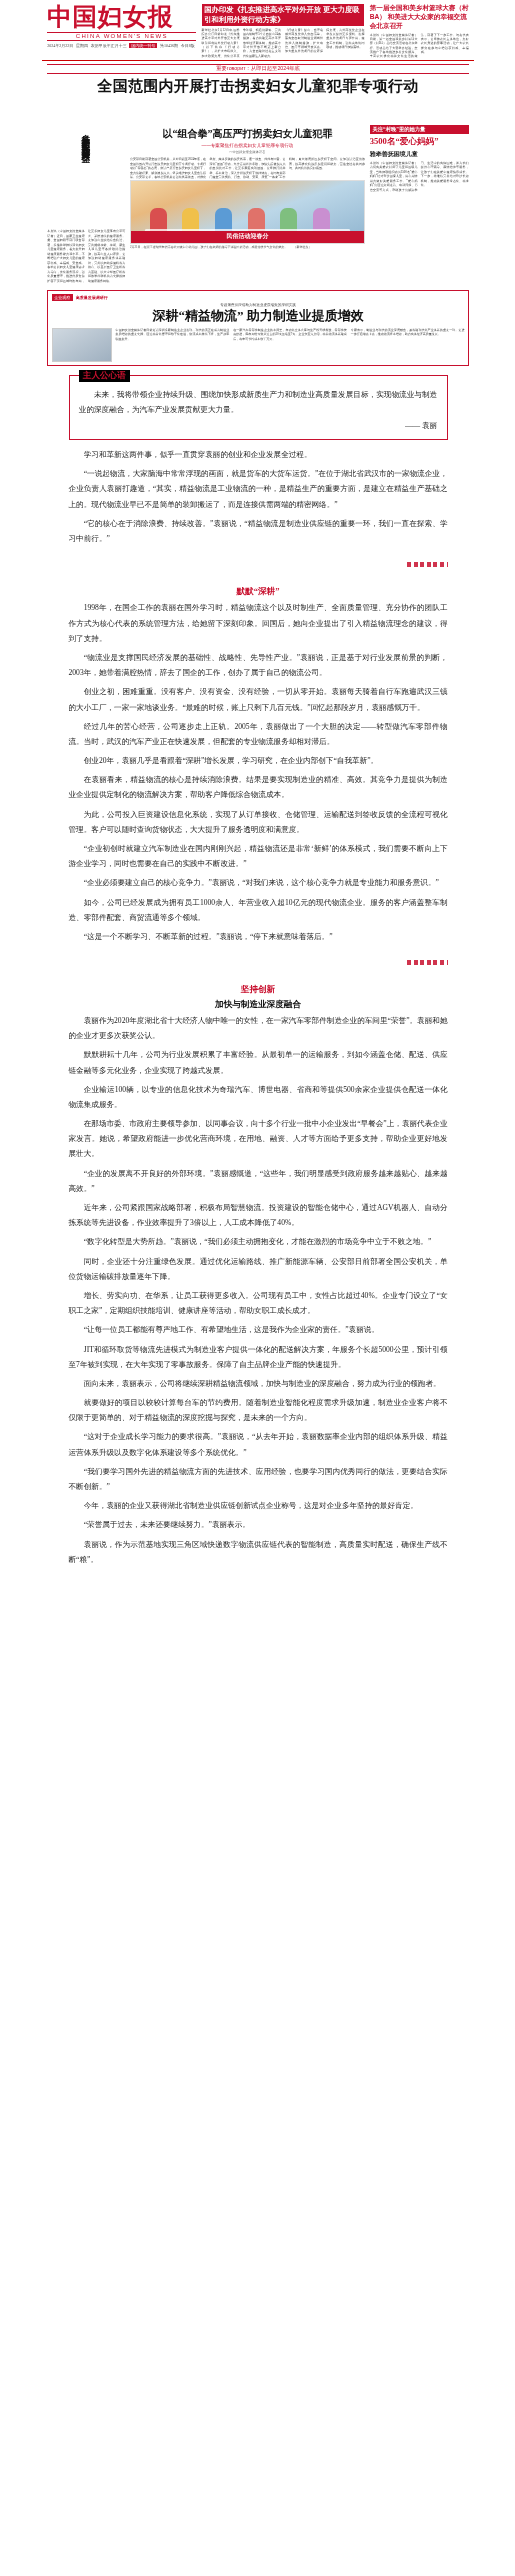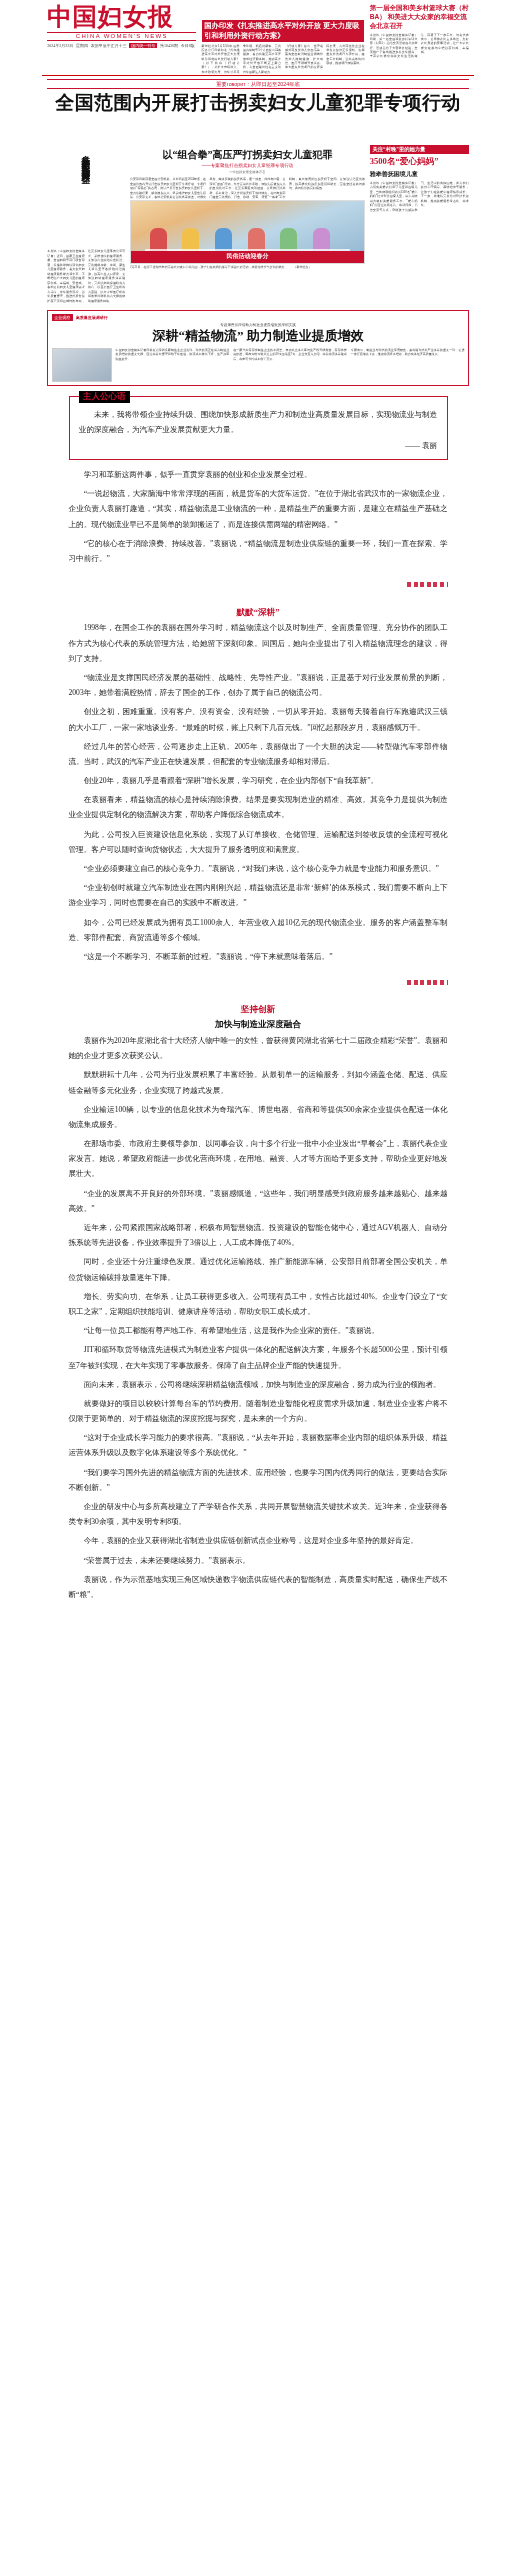"国办印发《扎实推进高水平对外开放 更大力度吸引和利用外资行动方案》" .mast-mid-head { margin-top: 16px -> none }
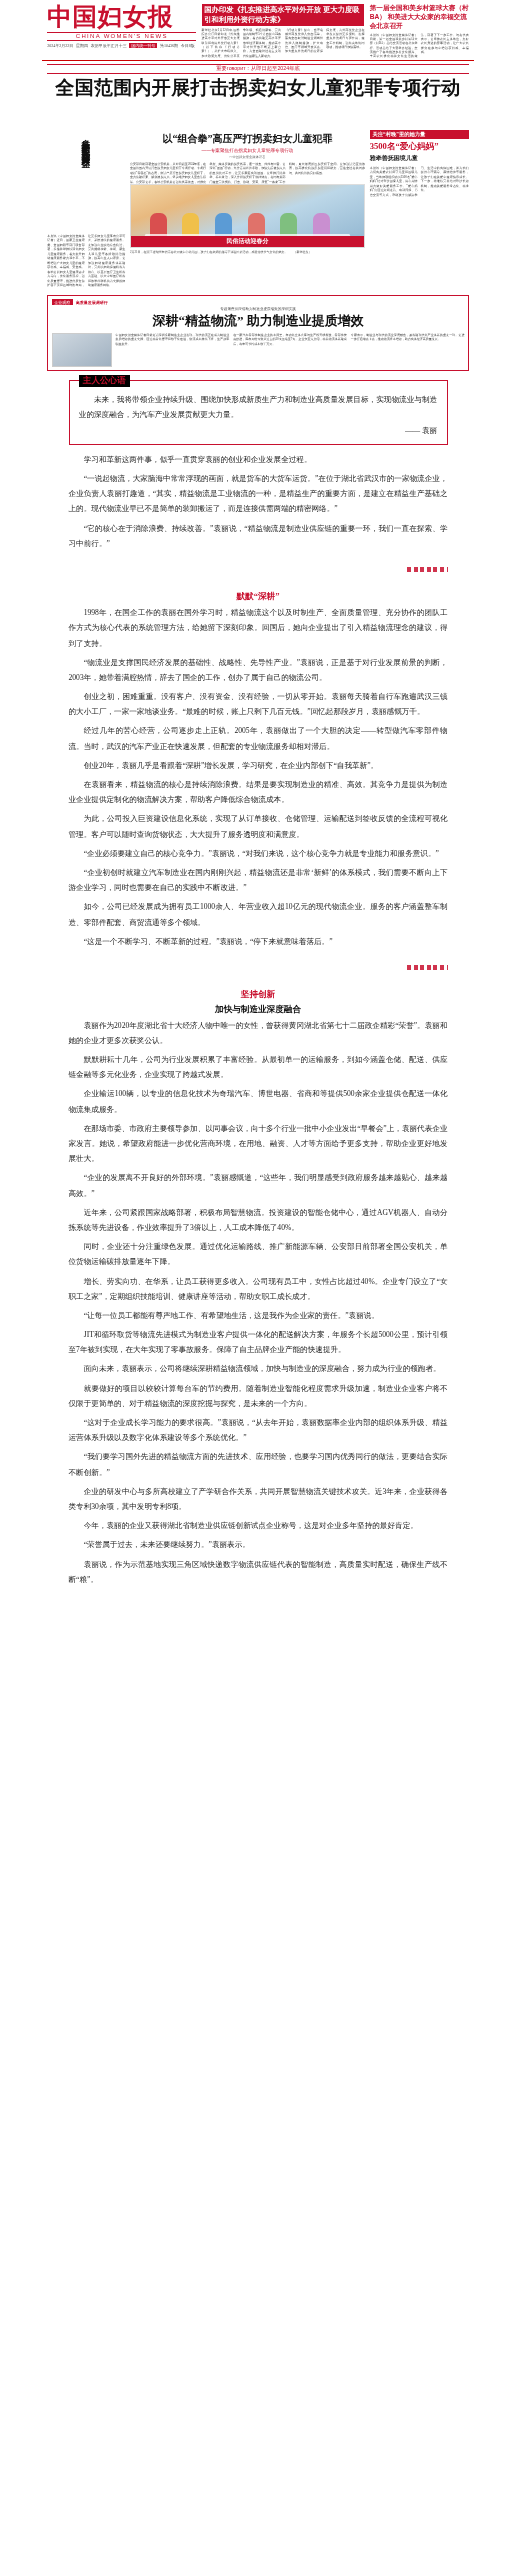"全国范围内开展打击拐卖妇女儿童犯罪专项行动" .lead-title { font-size: 19px -> 15px }
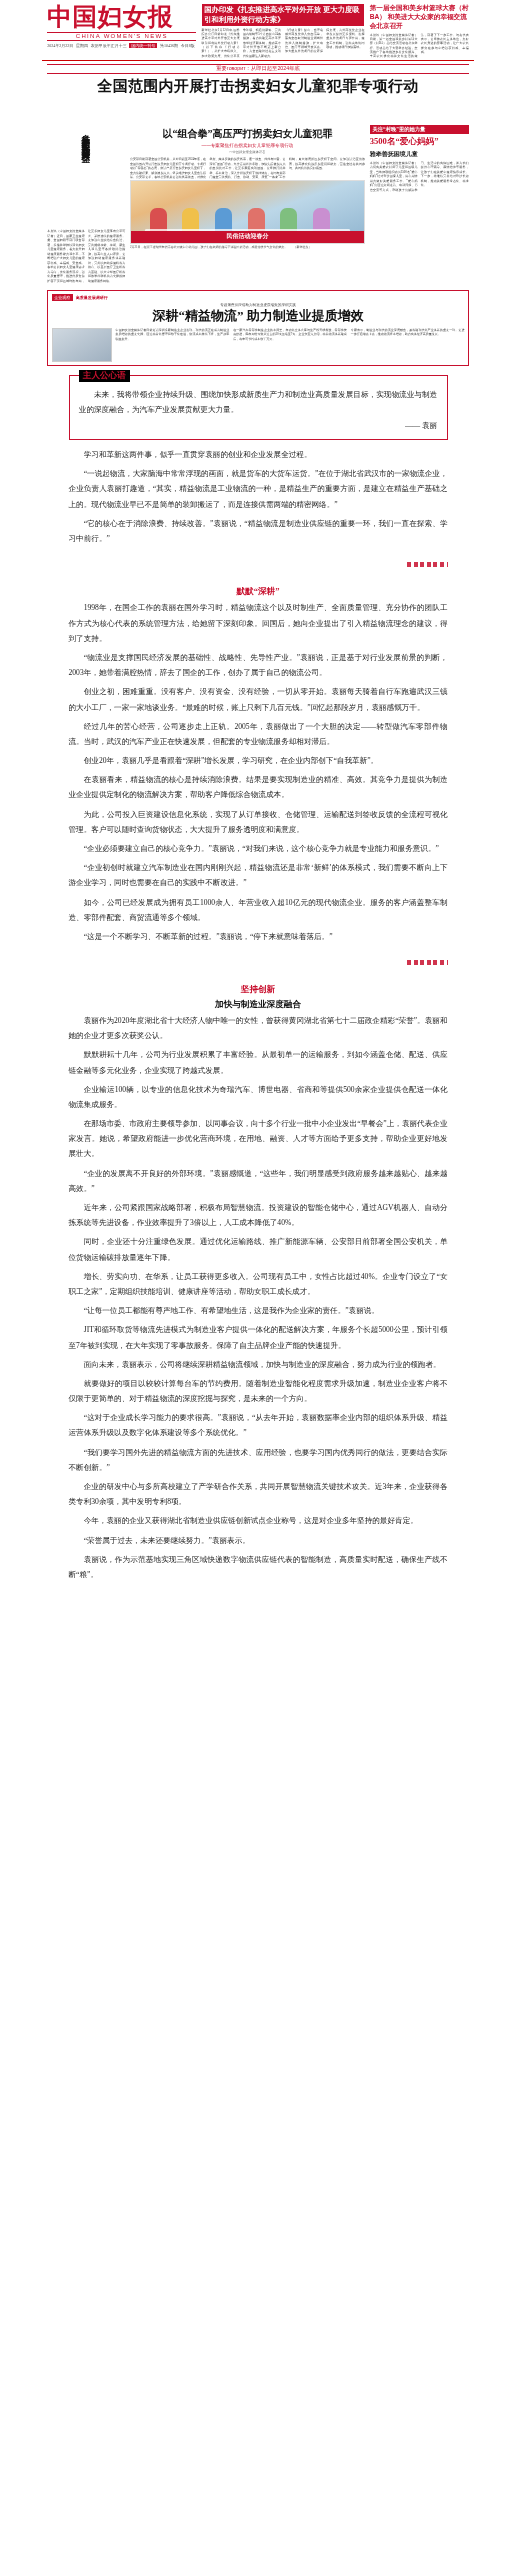"“企业必须要建立自己的核心竞争力。”袁丽说，“对我们来说，这个核心竞争力就是专业" div.para { order: before "“企业初创时就建立汽车制造业在国内刚刚兴起，精益物流还是非常‘新鲜’的体系模式，" -> after "“企业初创时就建立汽车制造业在国内刚刚兴起，精益物流还是非常‘新鲜’的体系模式，" }
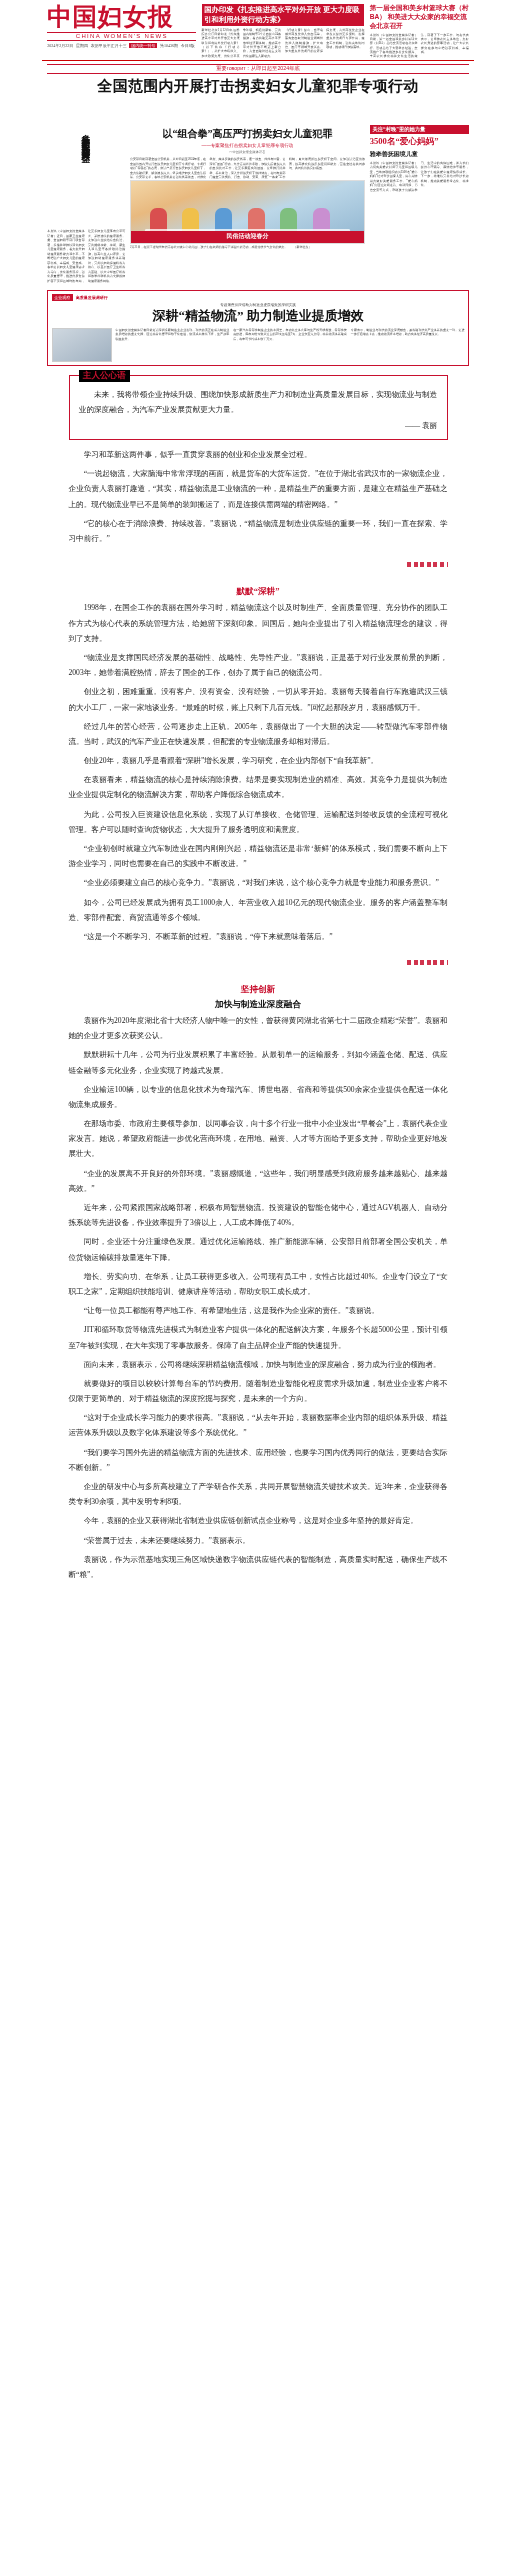"袁丽作为2020年度湖北省十大经济人物中唯一的女性，曾获得黄冈湖北省第七十二届政" div.para { text: 曾获得黄冈湖北省第七十二届政企精彩 -> 在一家汽车零部件制造企业的车间里 }
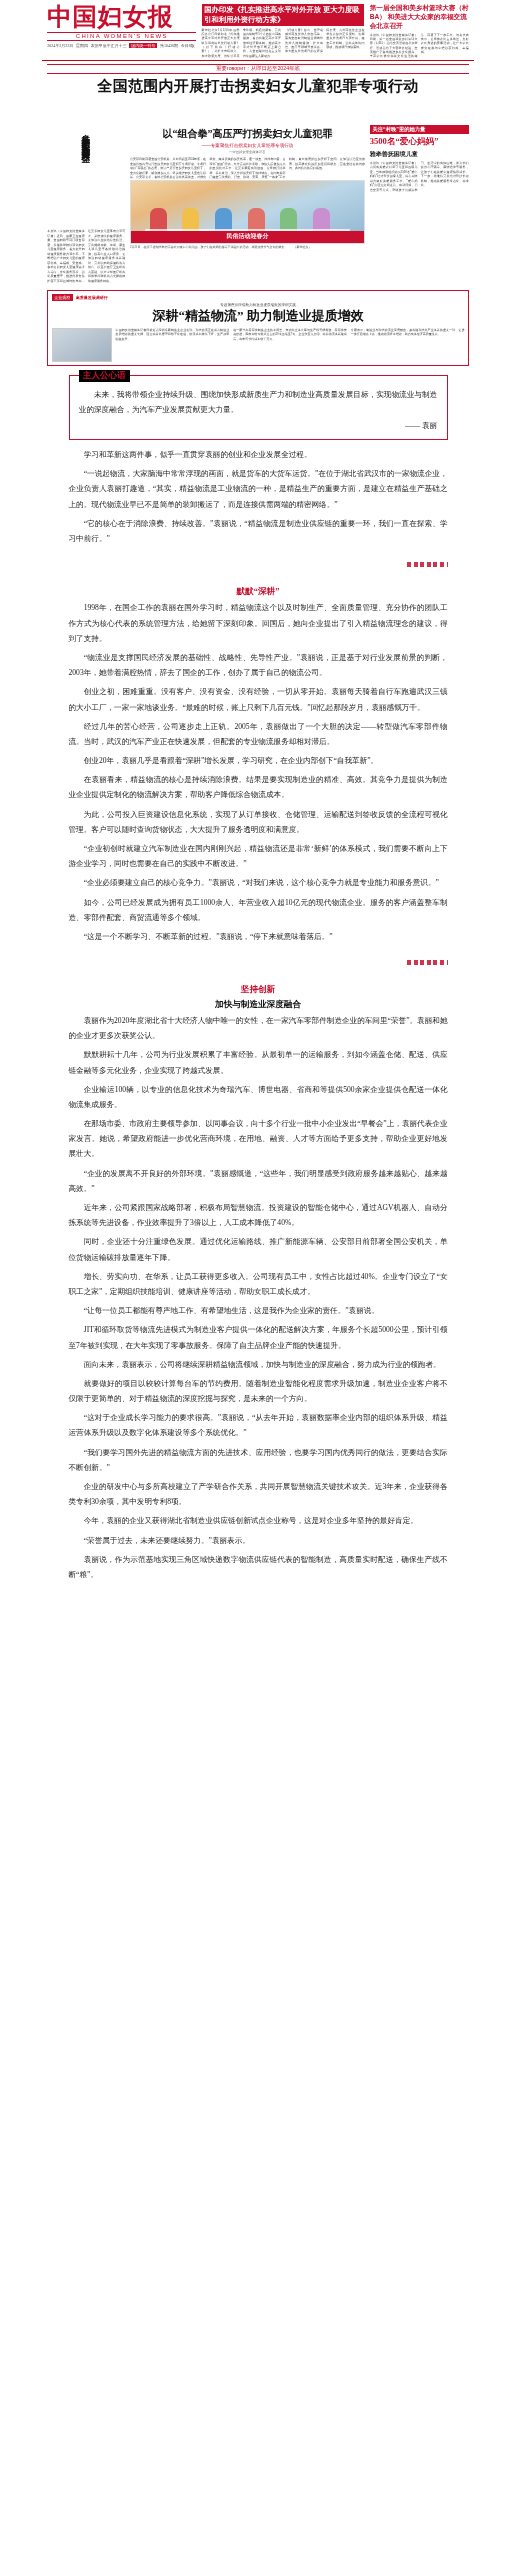"“数字化转型是大势所趋。”袁丽说，“我们必须主动拥抱变化，才能在激烈的市场竞争中" div.para { html: none -> <div>“数字化转型是大势所趋。”袁丽说，“我们必须主动拥抱变化，才能在激烈的市场竞争中立于不败之地。”</div> }
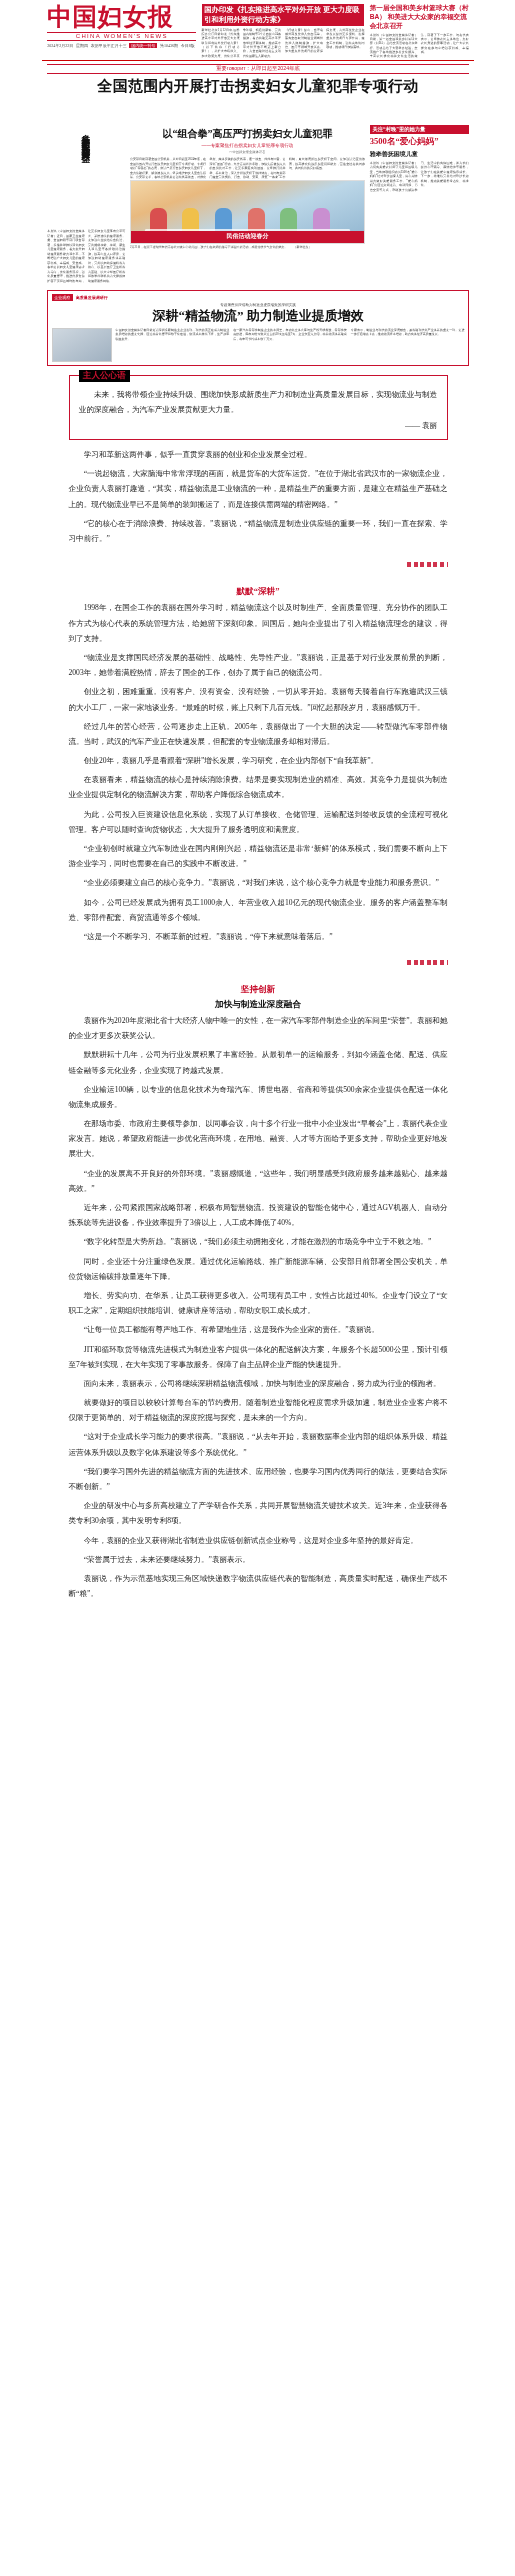"企业的研发中心与多所高校建立了产学研合作关系，共同开展智慧物流关键技术攻关。近3" div.para { html: <div>企业的研发中心与多所高校建立了产学研合作关系，共同开展智慧物流关键技术攻关。近3年来，企业获得各类专利30余项，其中发明专利8项。</div> -> none }
